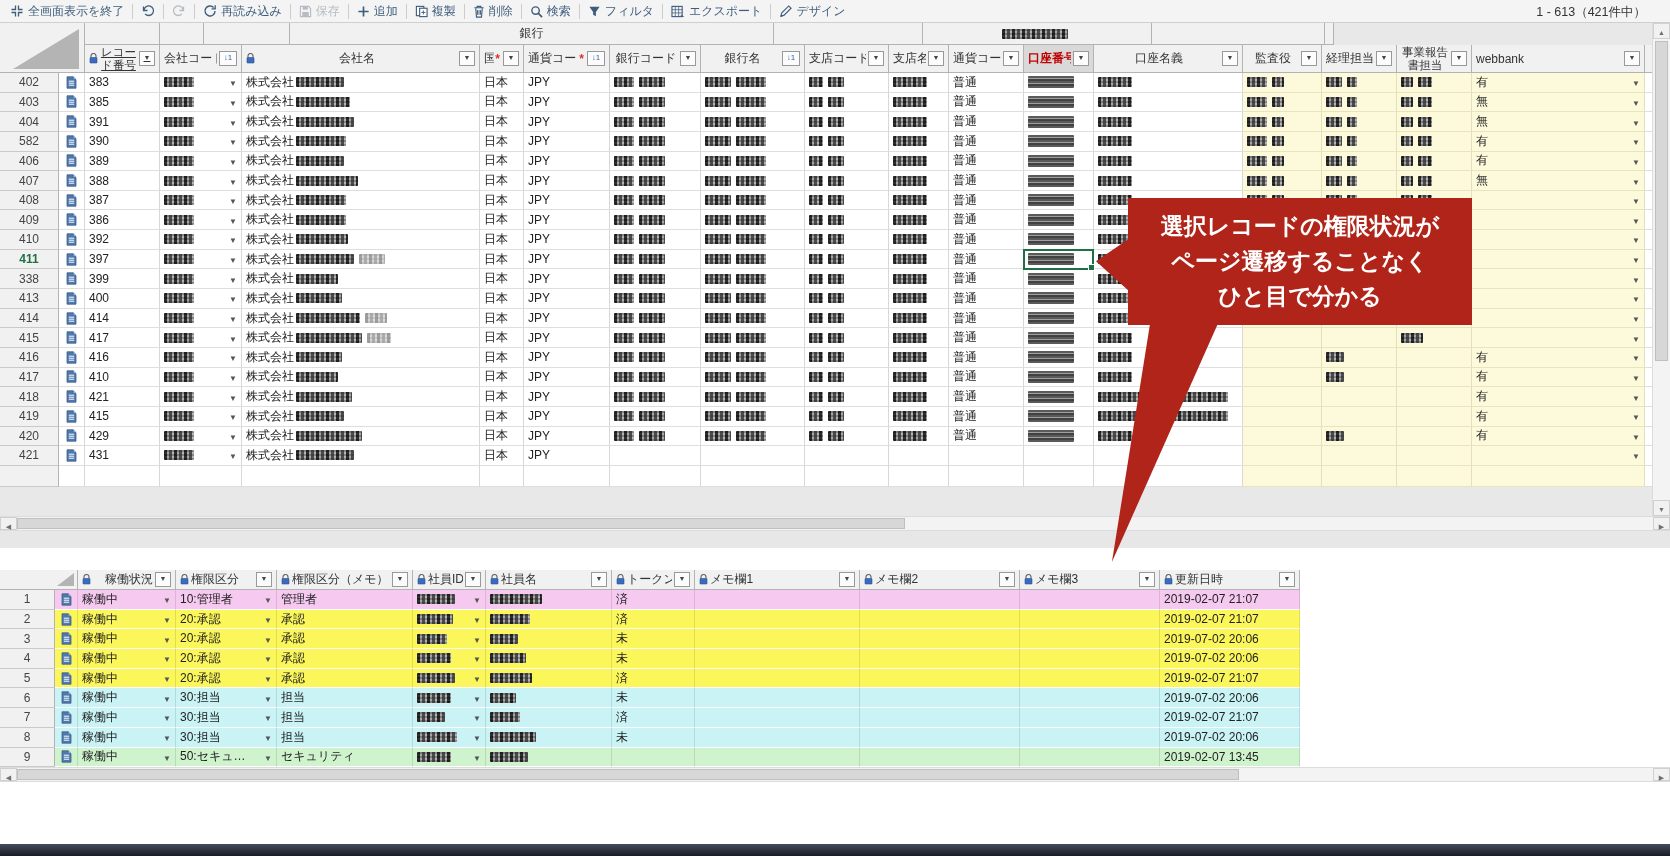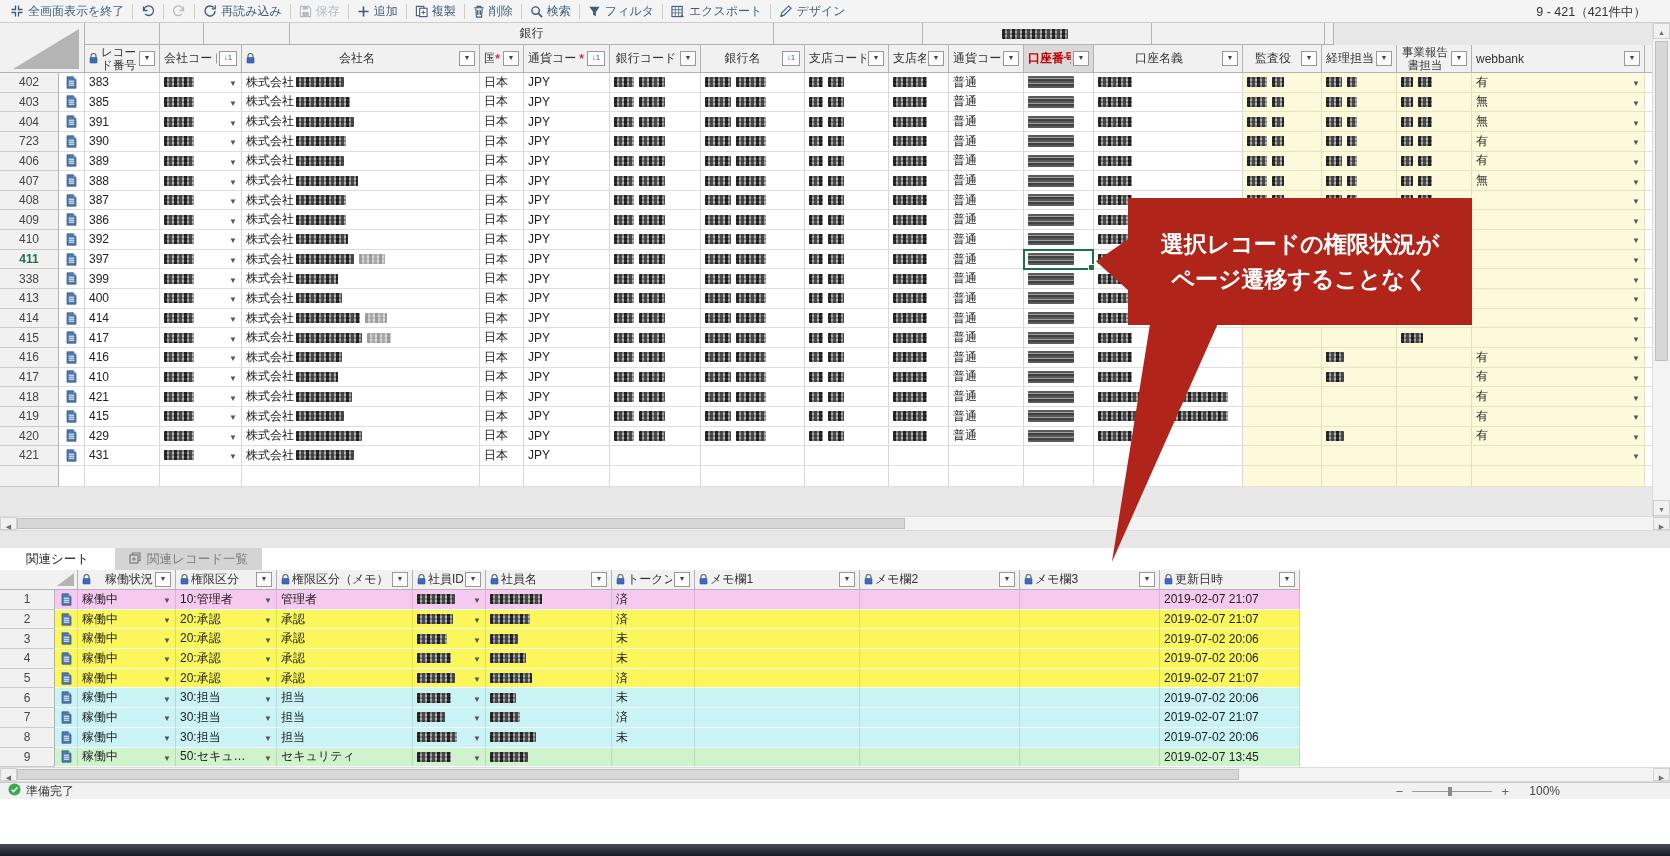"9 - 421（421件中）" div { text: 9 - 421 -> 1 - 613 }
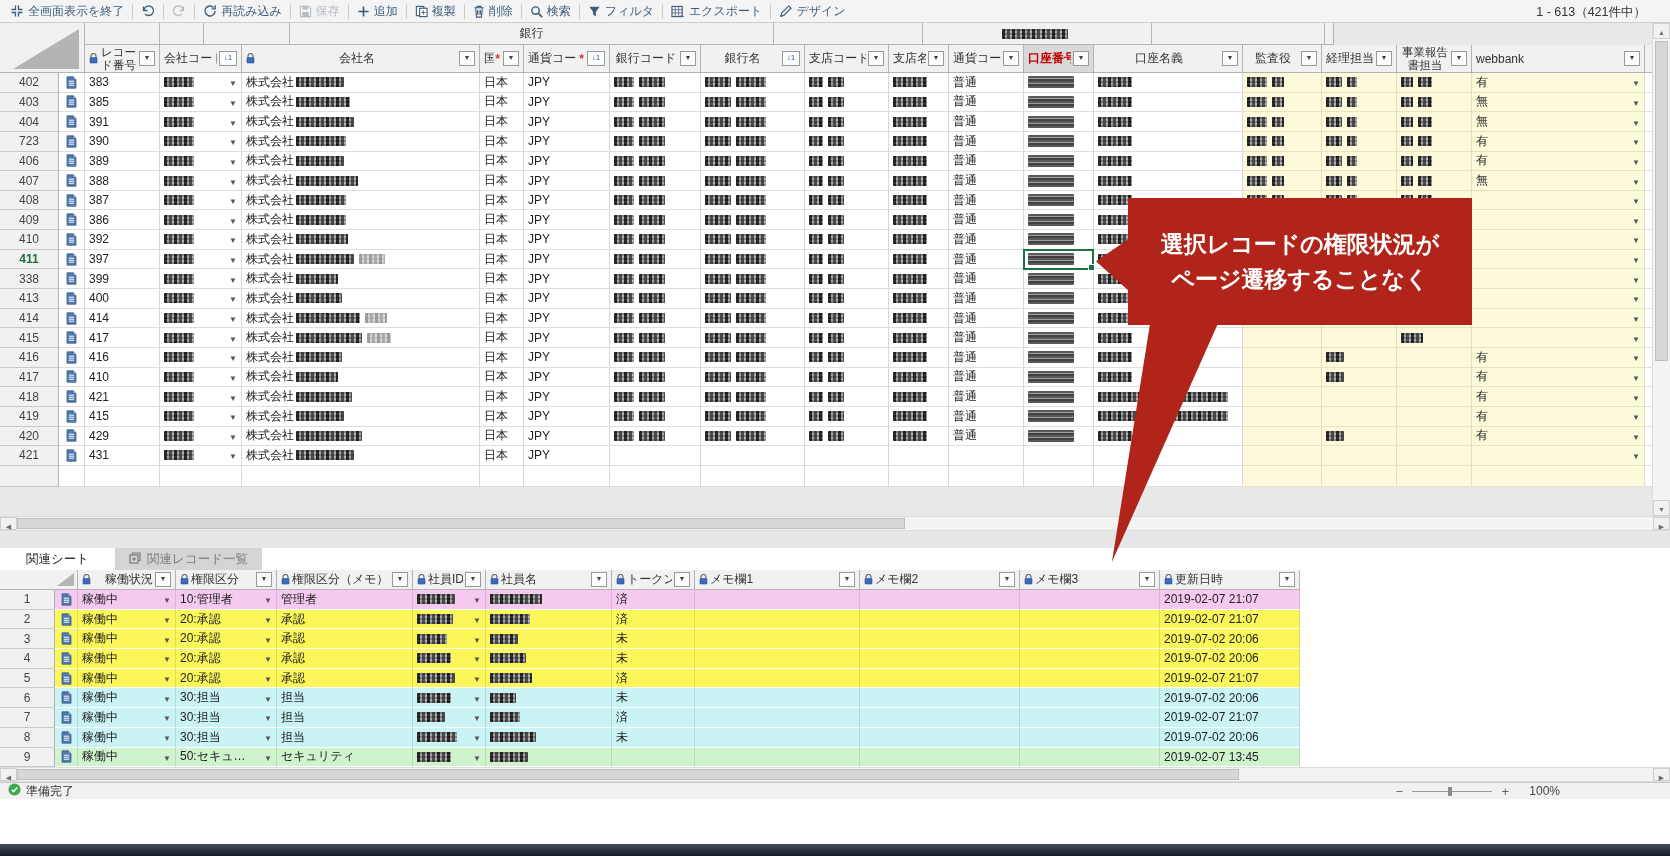"レコード番号" div.mg-cell { text-decoration: none -> underline }
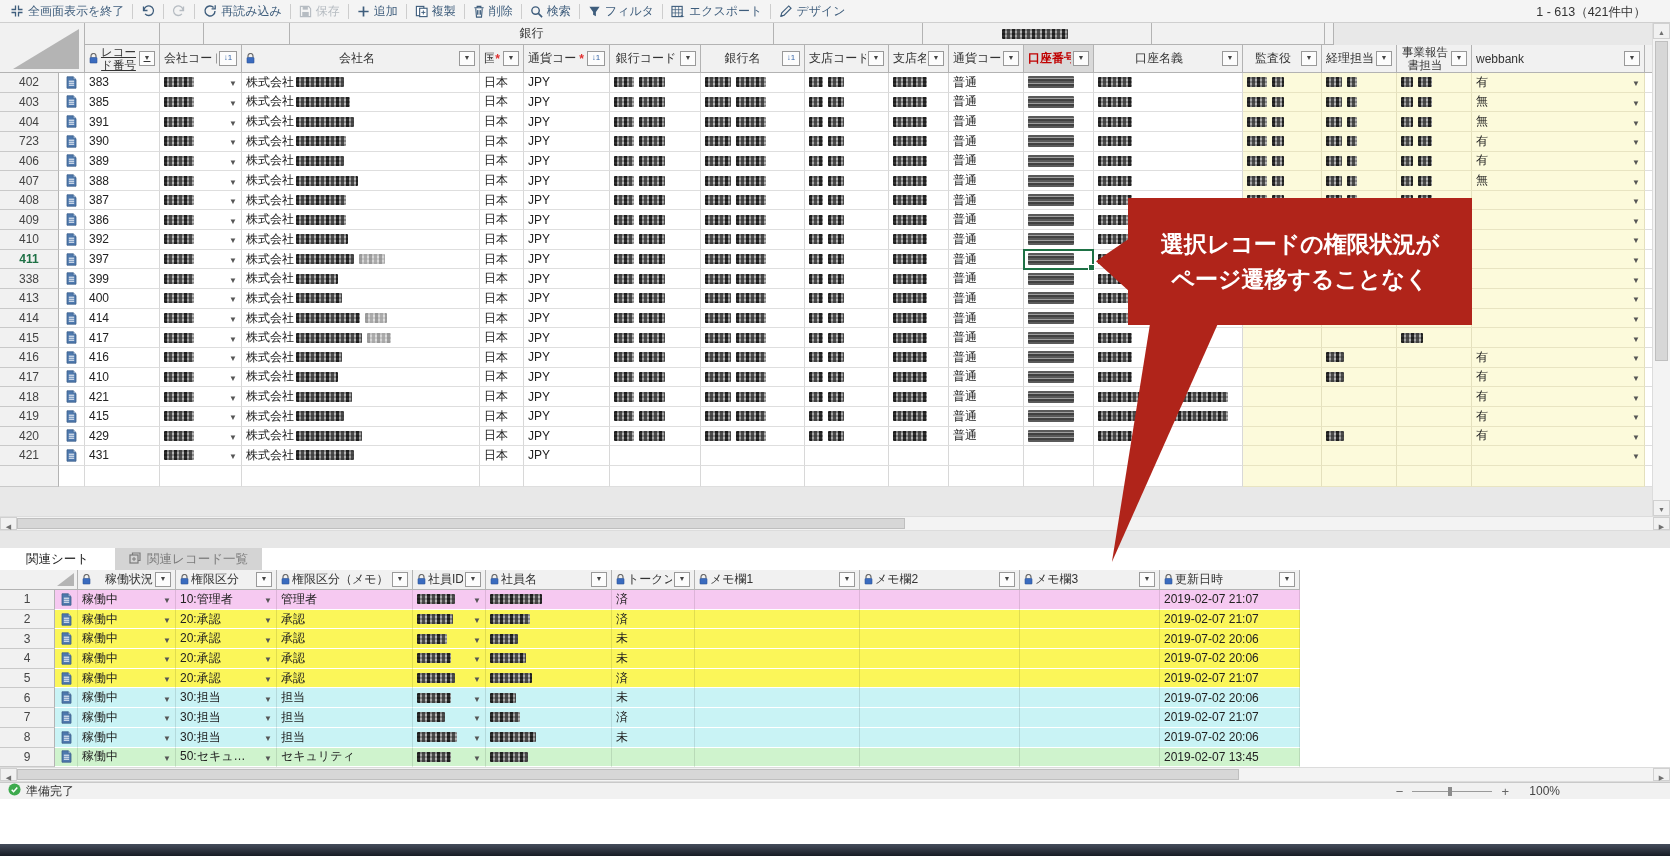"723" span { text: 723 -> 582 }
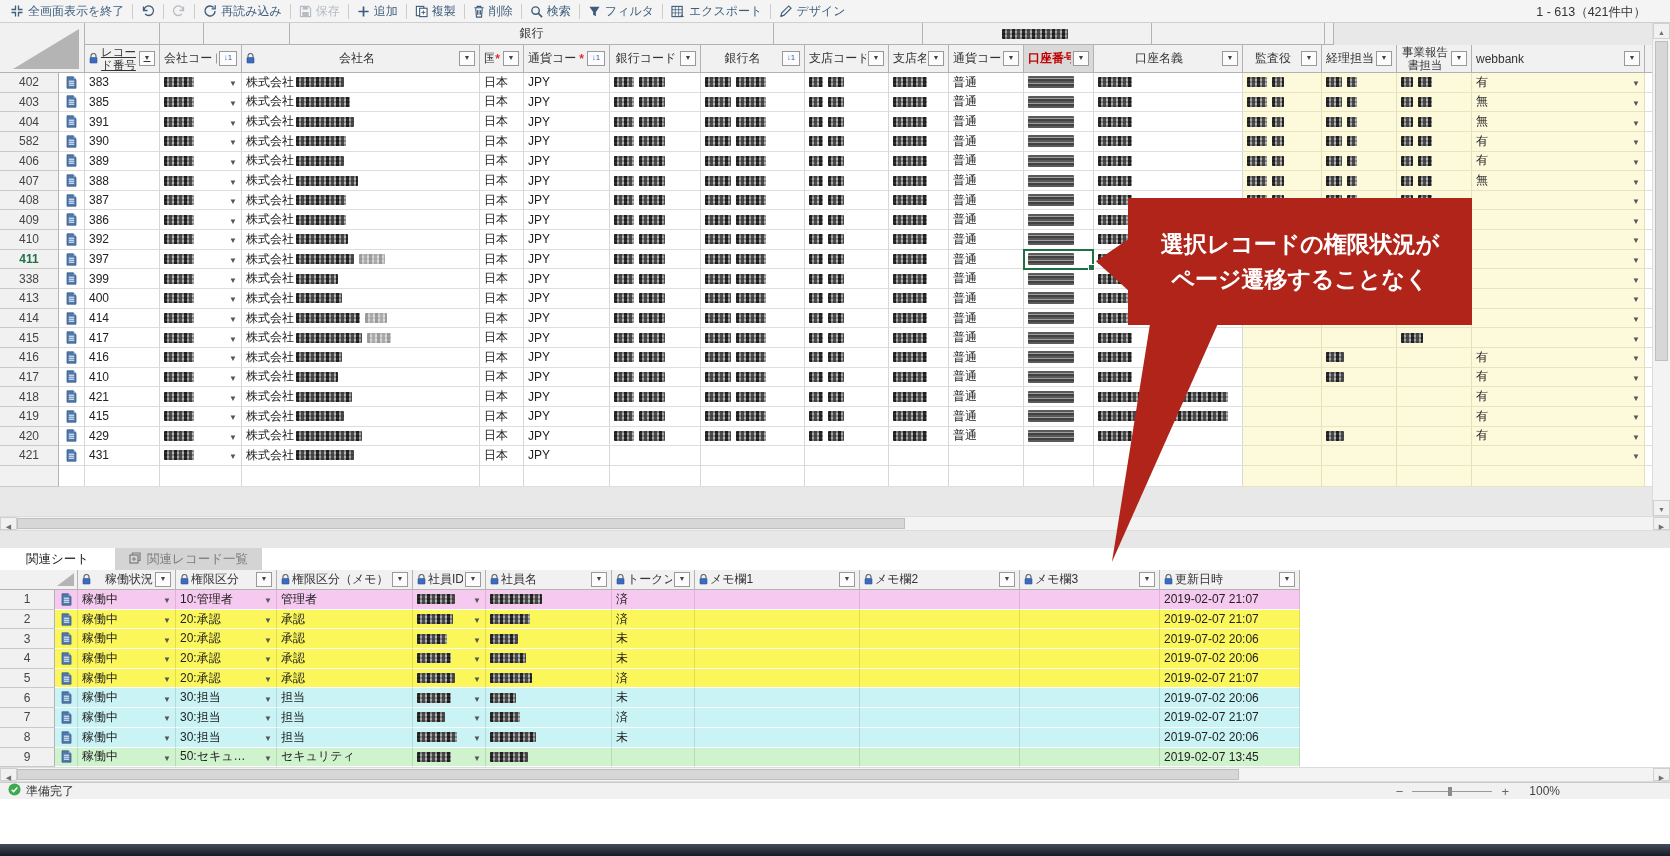"ひと目で分かる" div { html: none -> <div>ひと目で分かる</div> }
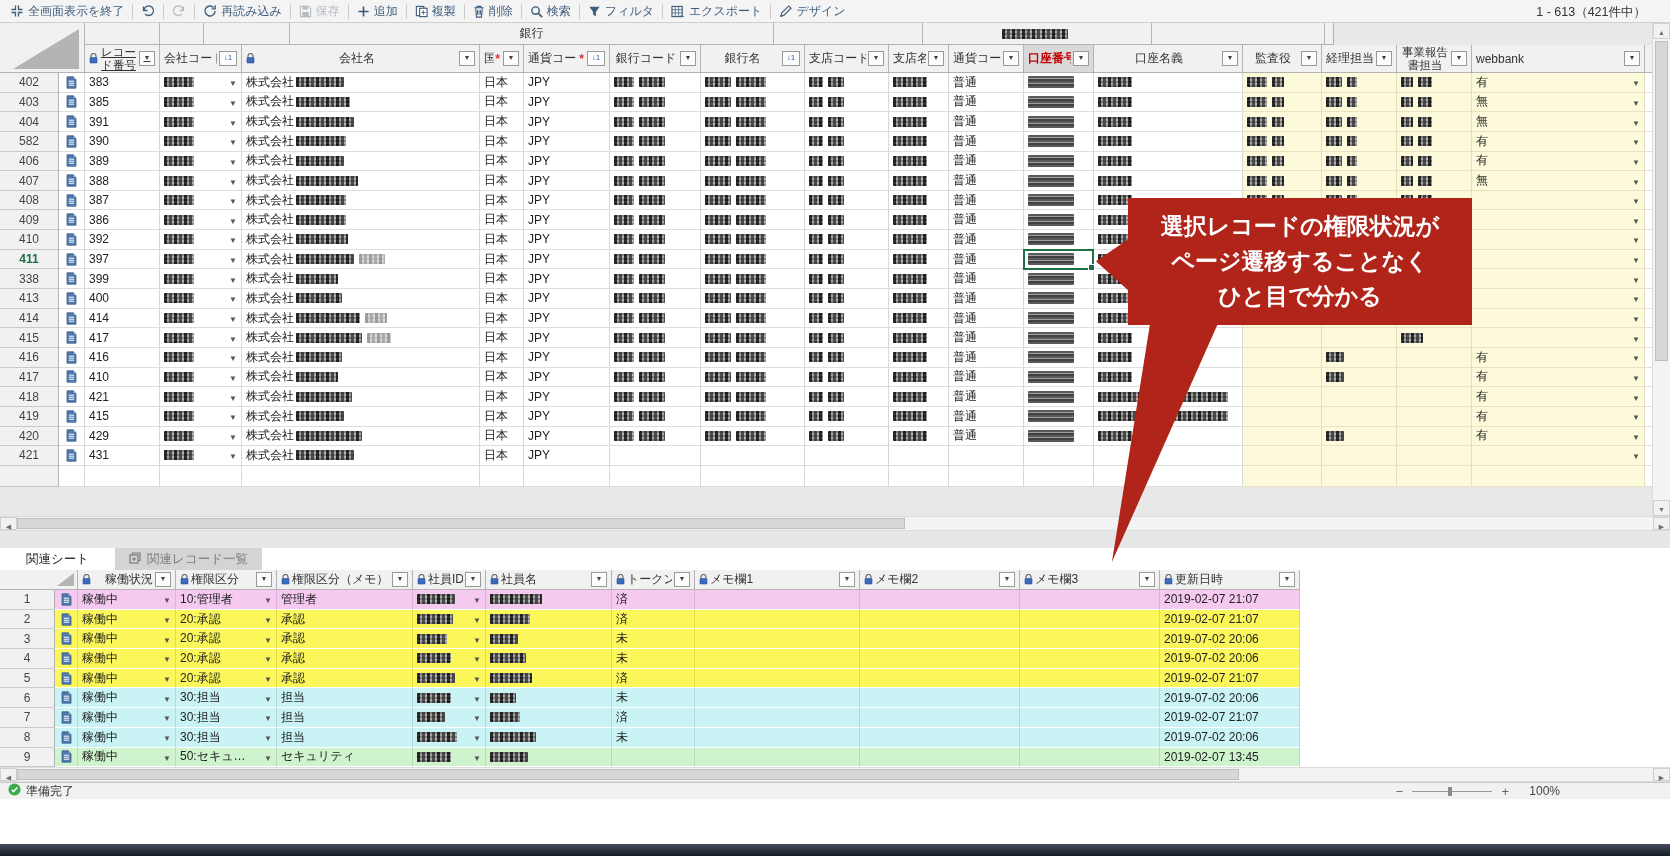"関連シート" div { html: <div> <div> <span>関連シート</span> </div> <div> <span><svg> <rect></rect> <path></path> <path></path> </svg></span> <span>関連レコード一覧</span> </div> </div> -> none }
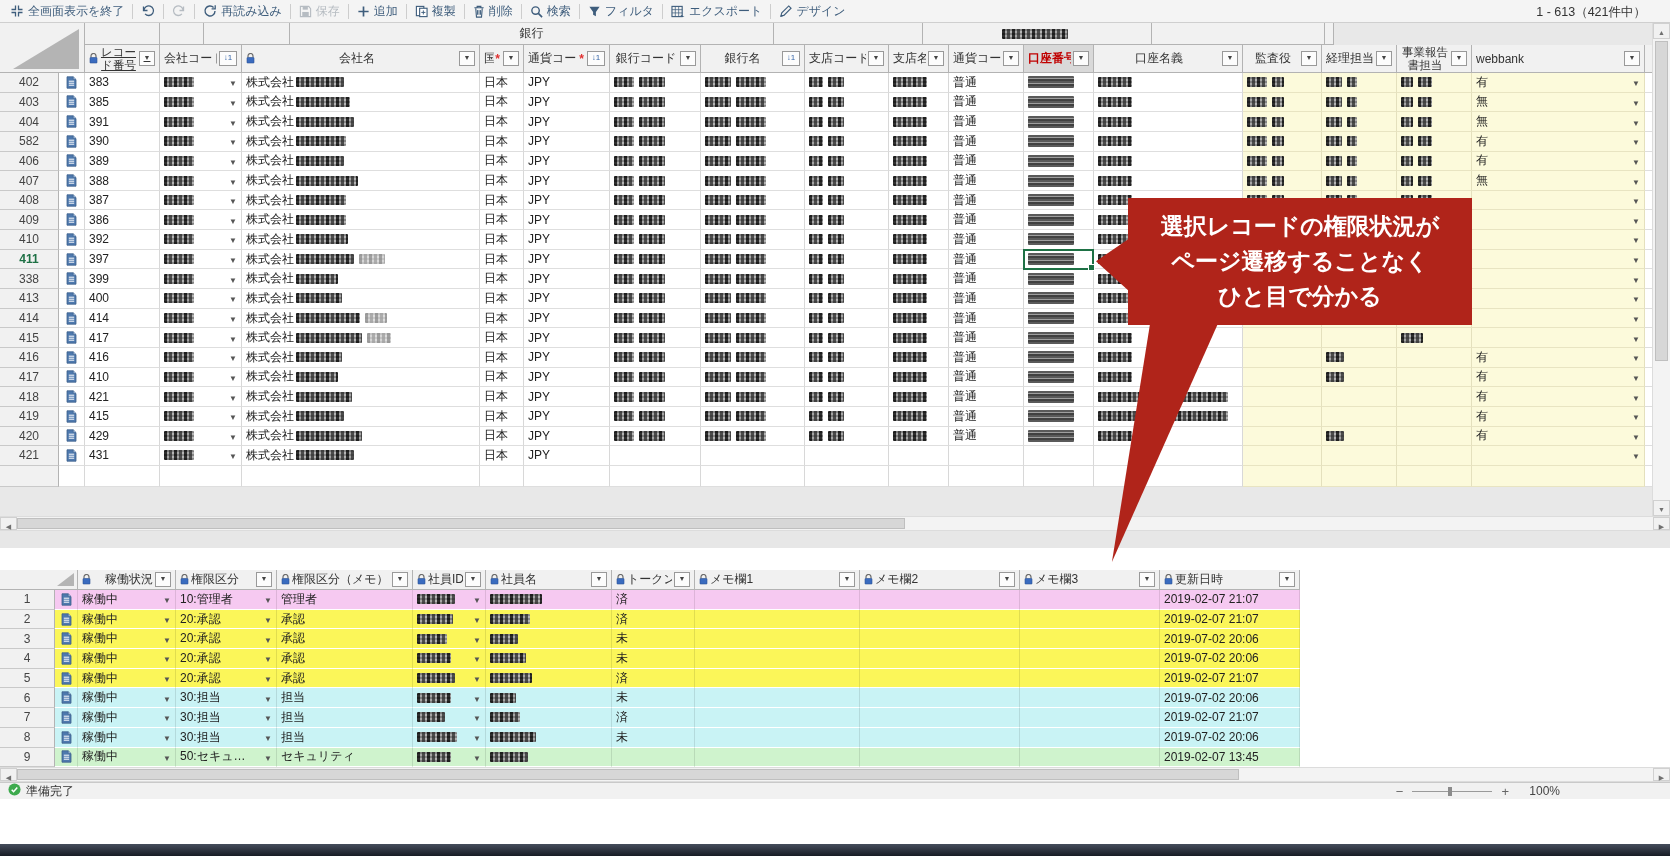"準備完了" div { html: <div> <div> <span><svg> <circle></circle> <path></path> </svg></span> <span>準備完了</span> </div> <div> <span>−</span> <div> <div></div> </div> <span>+</span> <span>100%</span> </div> </div> -> none }
